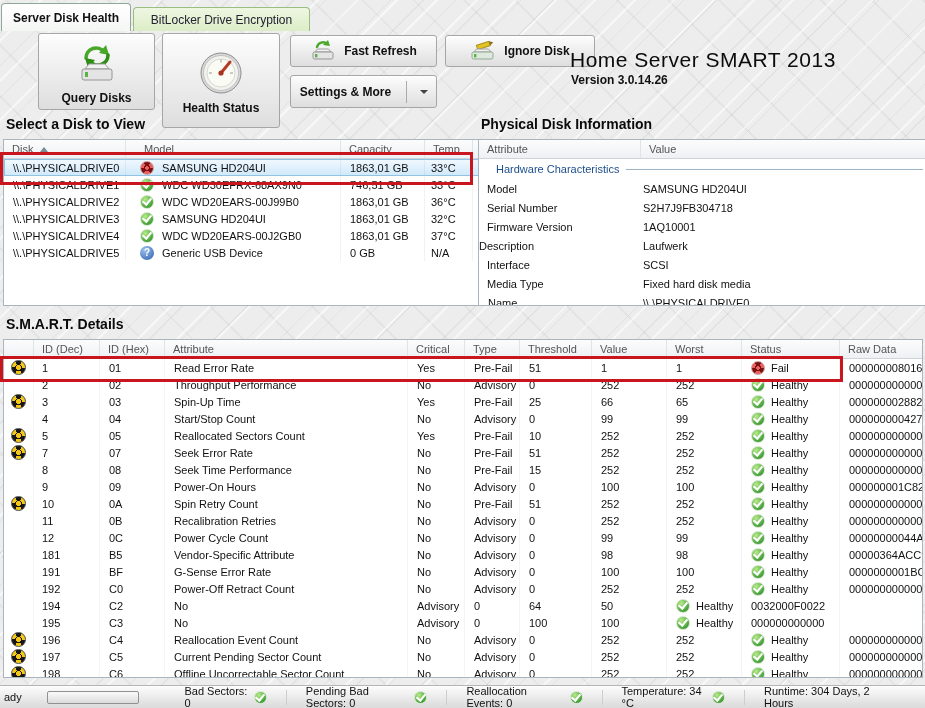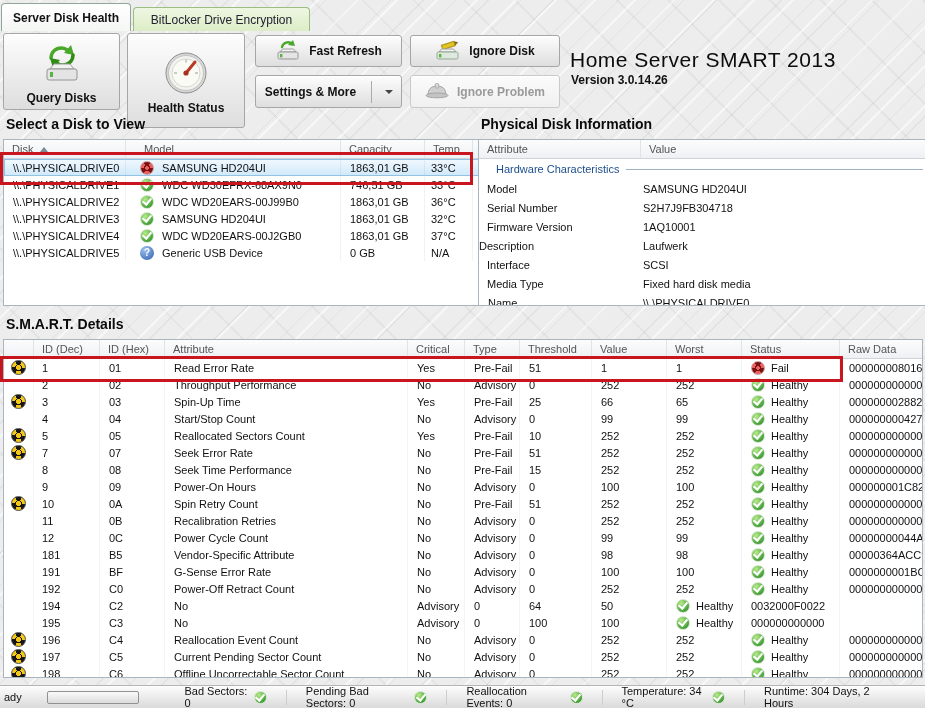"Fast Refresh" .btn { margin-left: none -> 35px }
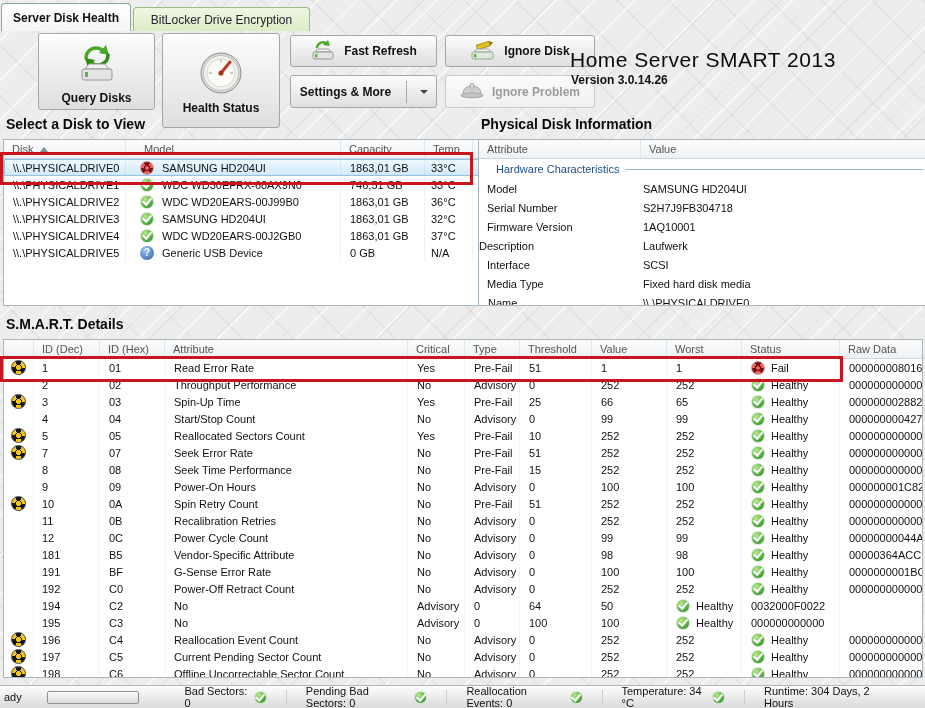"Ignore Problem" div.btn { html: <div> <span> <svg> <path></path> <rect></rect> <ellipse></ellipse> </svg> </span> <span>Ignore Problem</span> </div> -> none }
